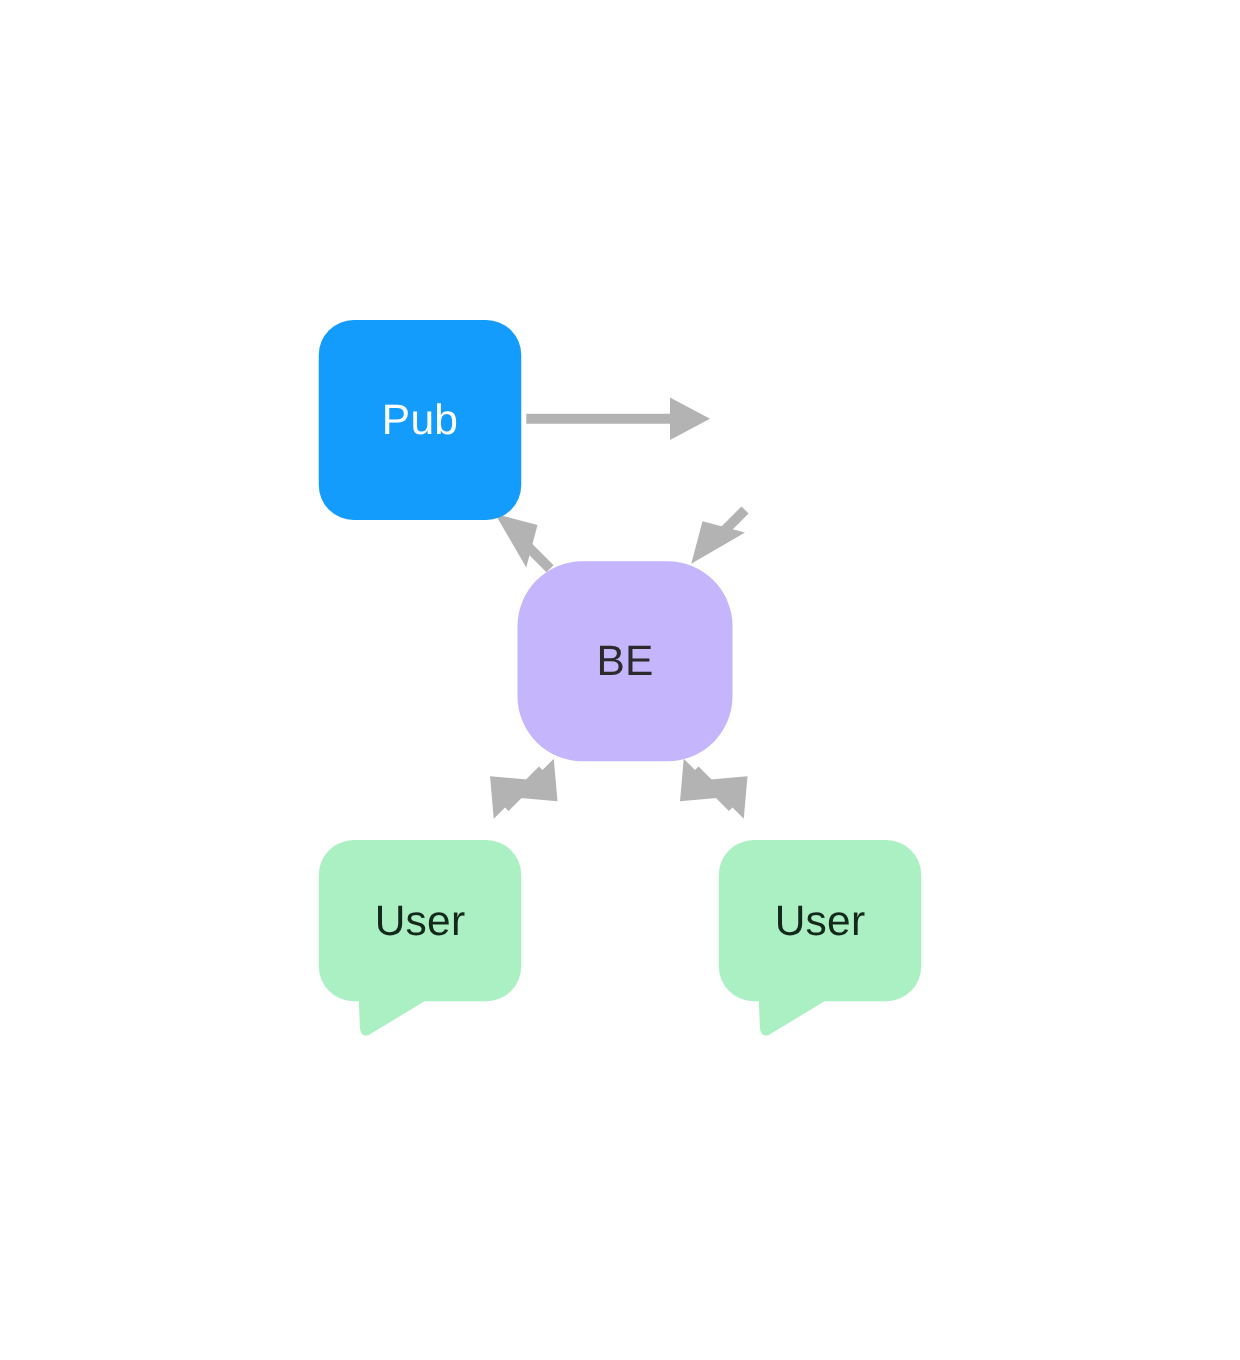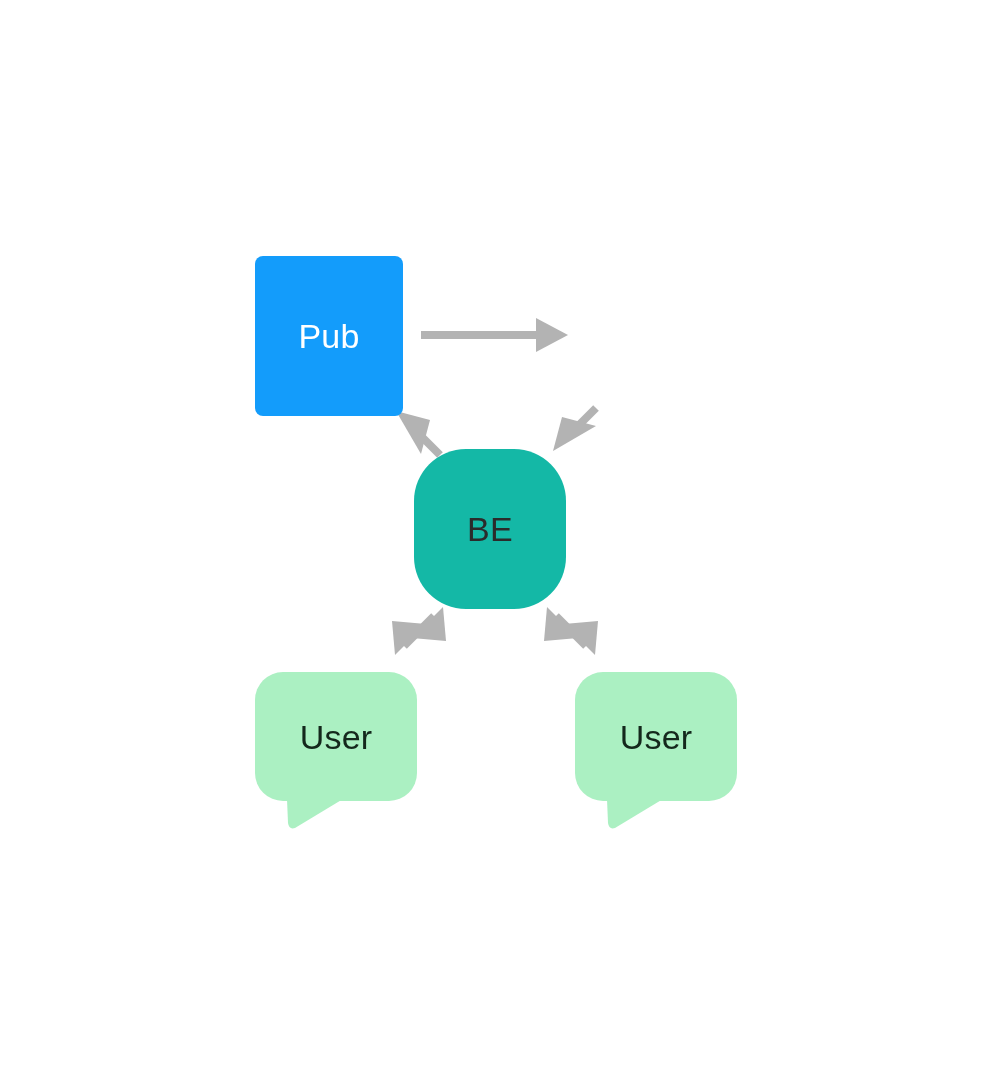"Pub" .node-service { border-radius: 8px -> 28px; width: 148px -> 162px }
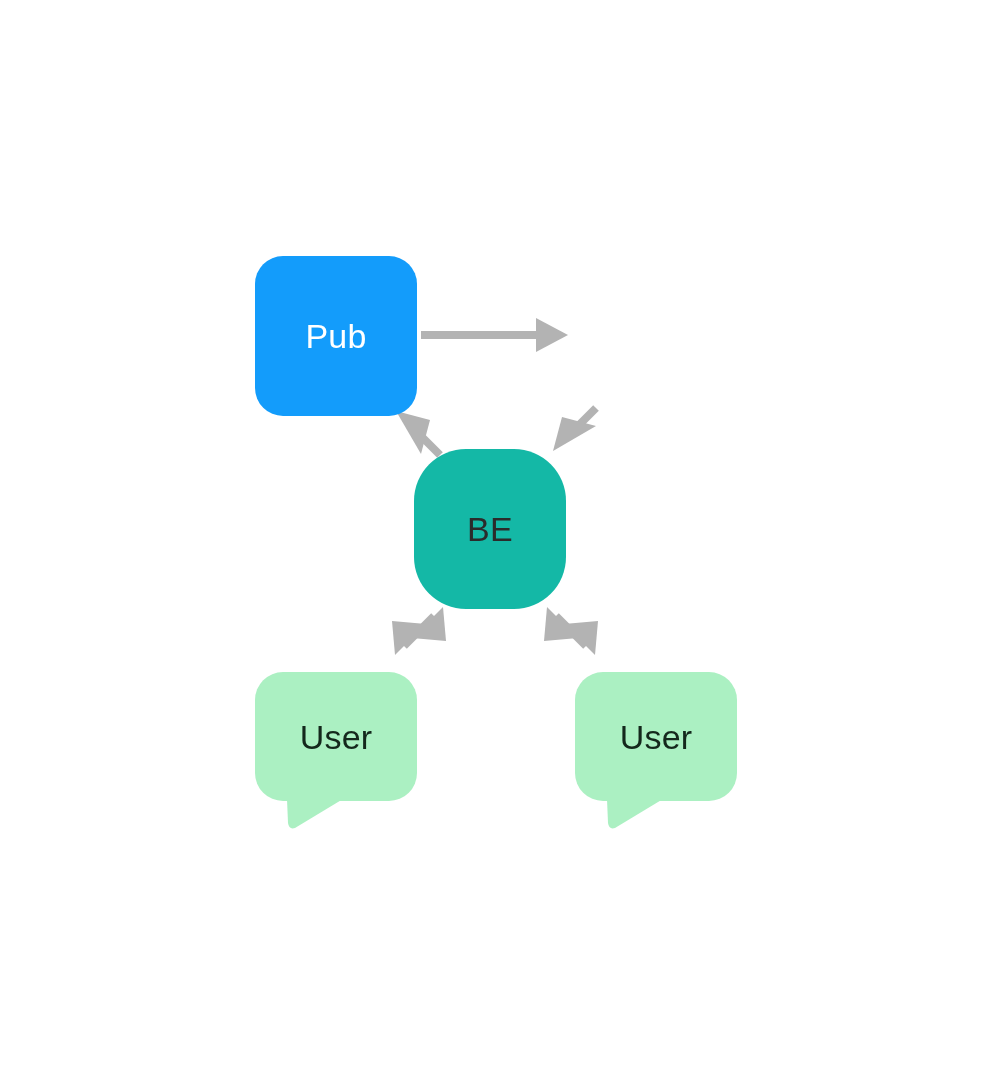"BE" .node-backend { background: #14b8a6 -> #c4b5fd; width: 152px -> 172px }
